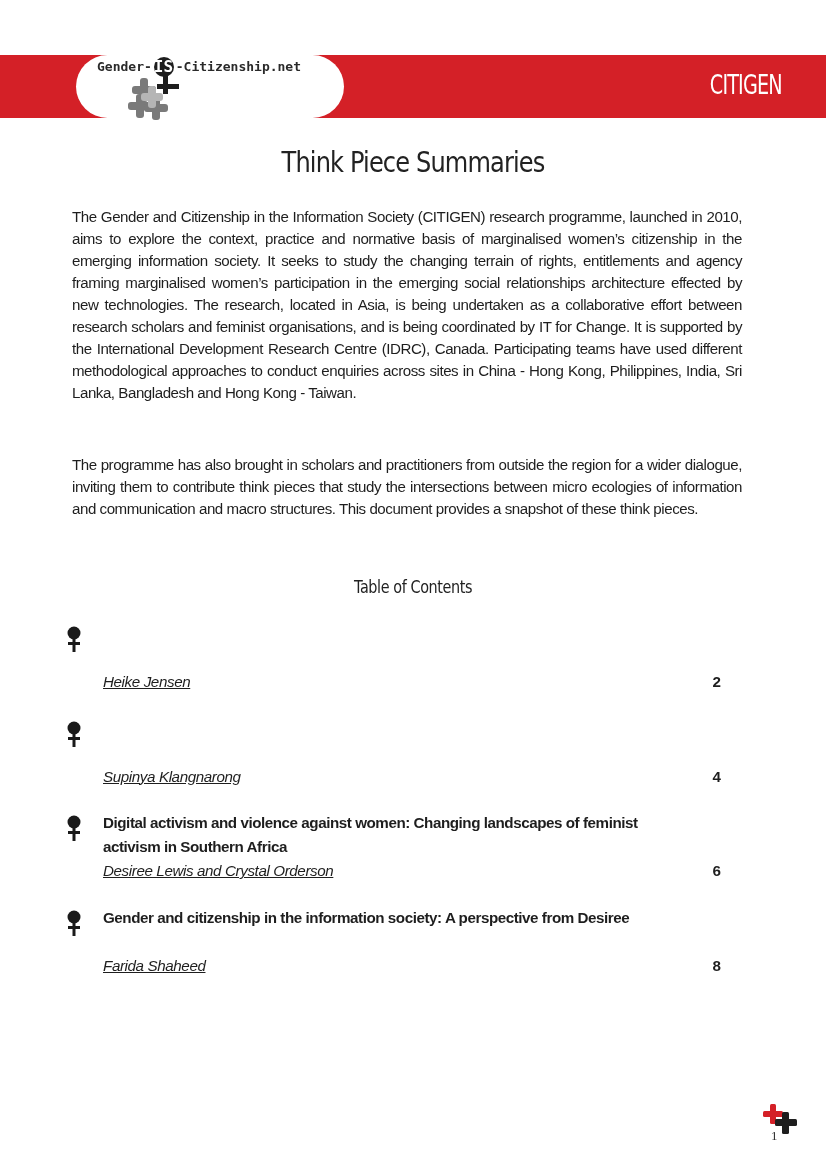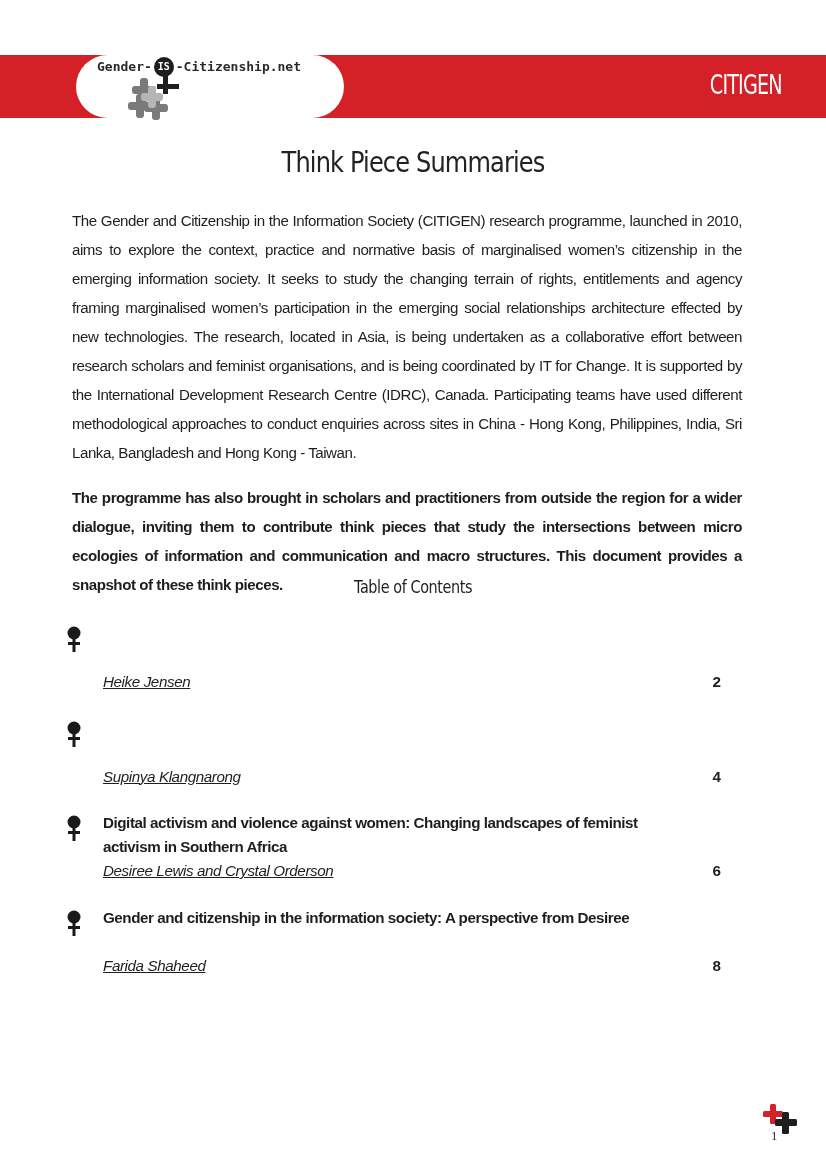"IS" .site-name .is-badge { font-size: 10px -> 16px; text-align: center -> left }
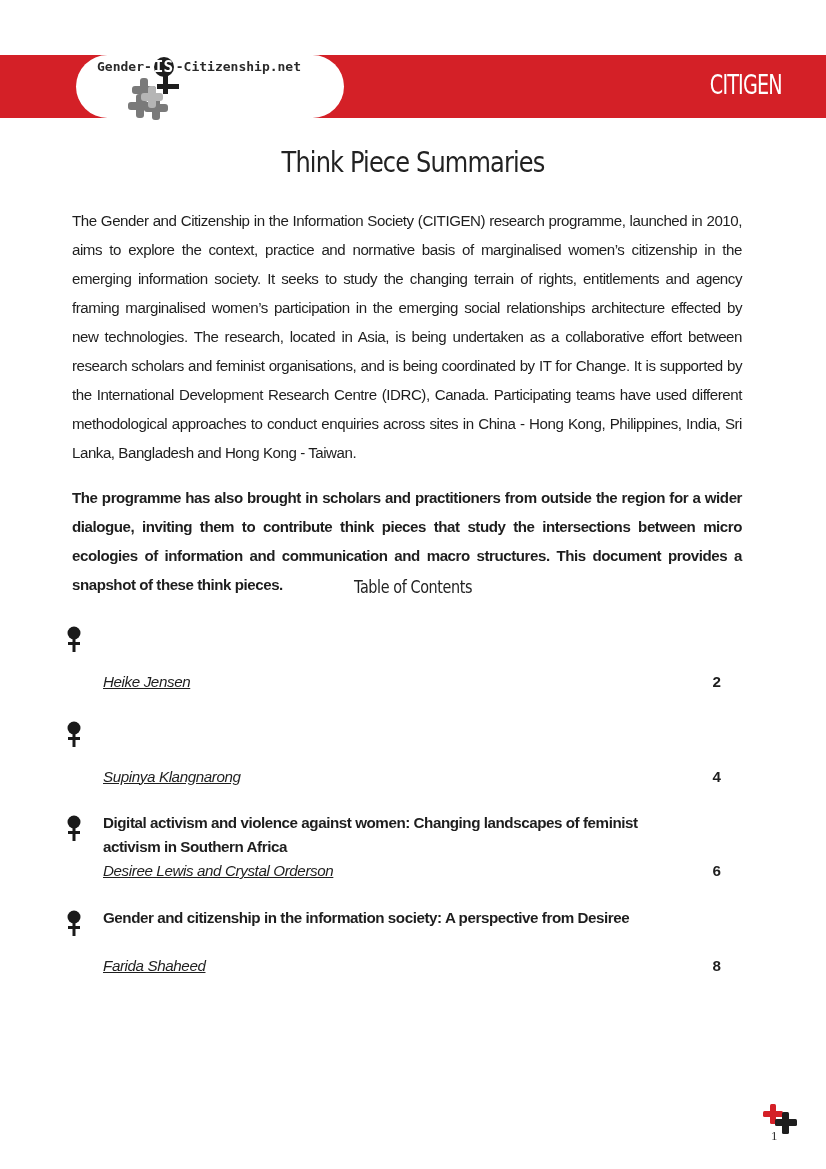"The Gender and Citizenship in" .para { line-height: 29px -> 22px }
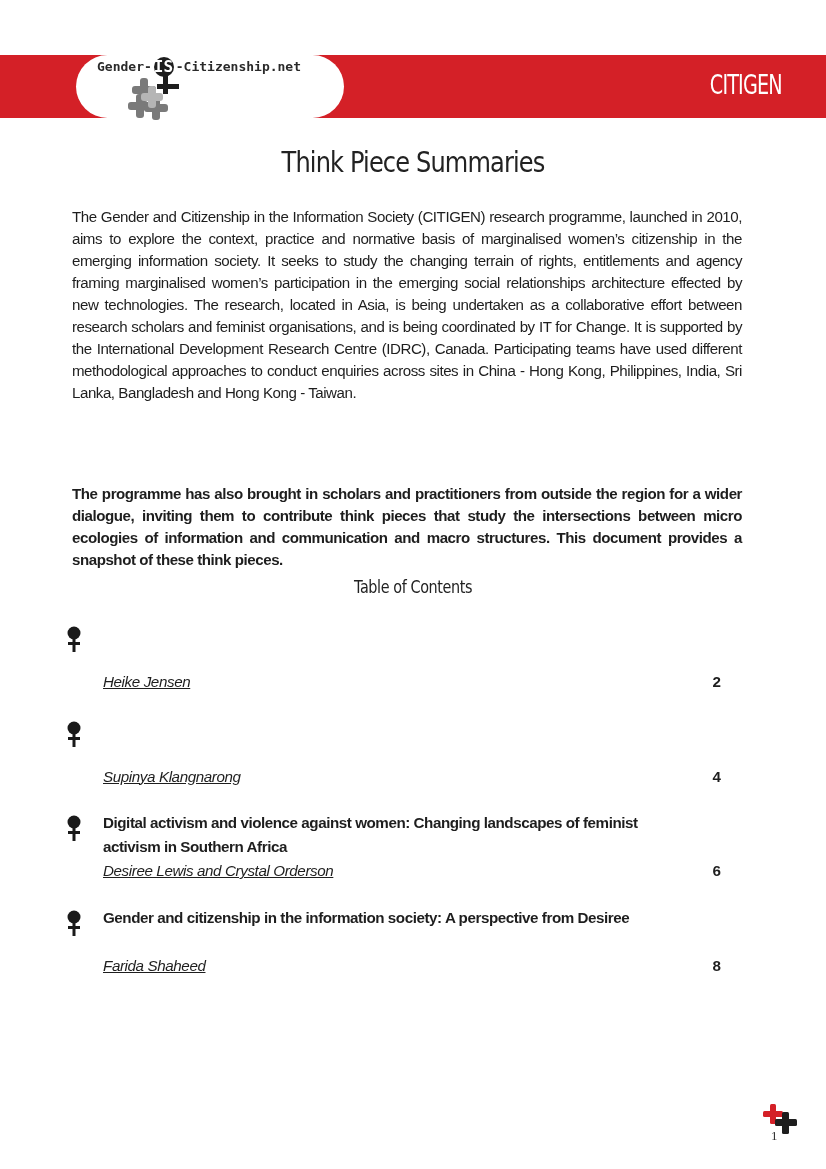"The programme has also brought" .p2 { font-weight: bold -> none; top: 483px -> 454px }
